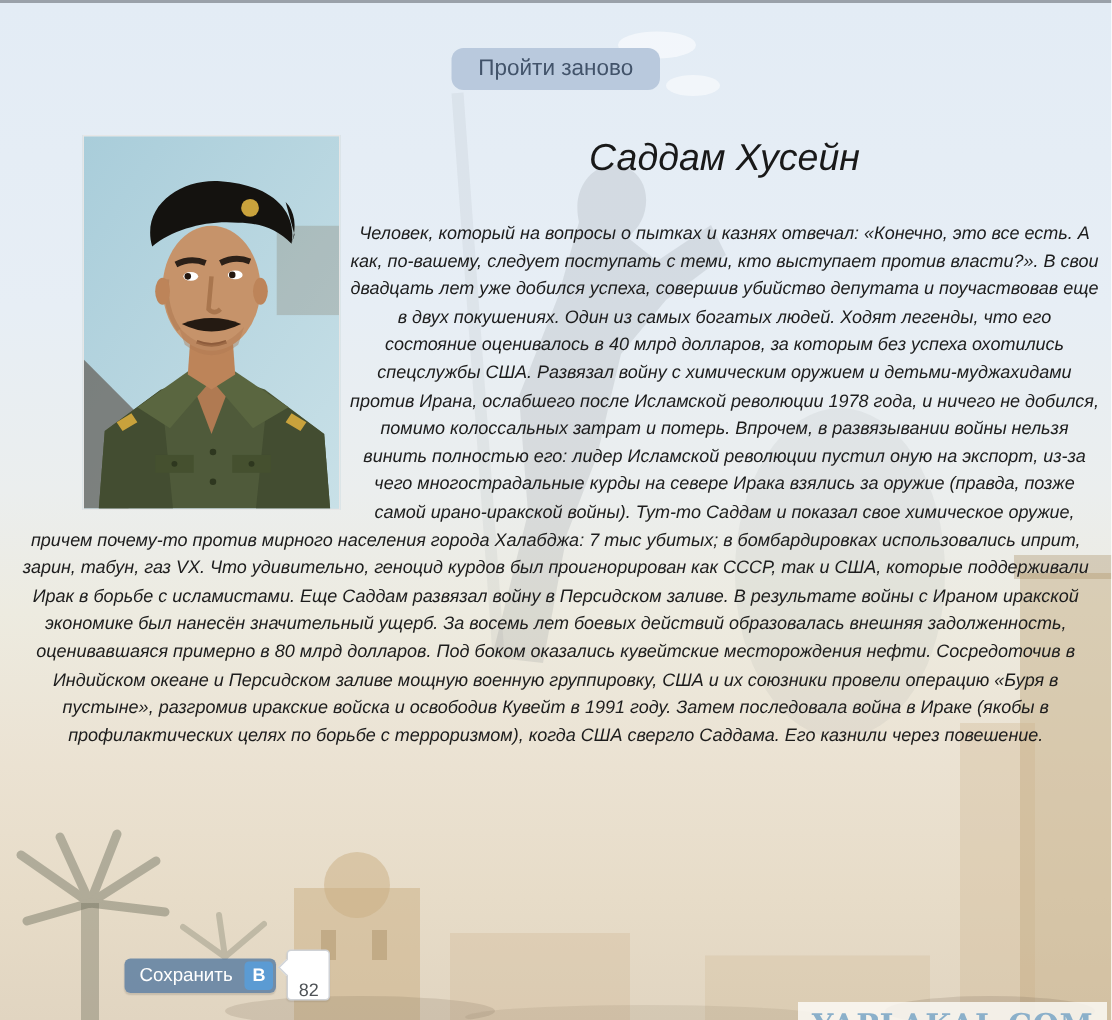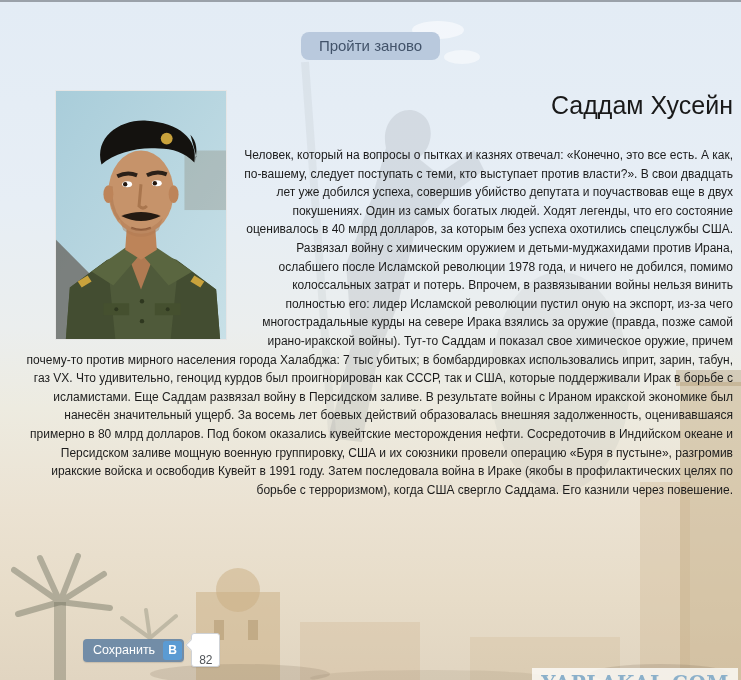"Саддам Хусейн" .article { font-style: none -> italic; text-align: right -> center }
